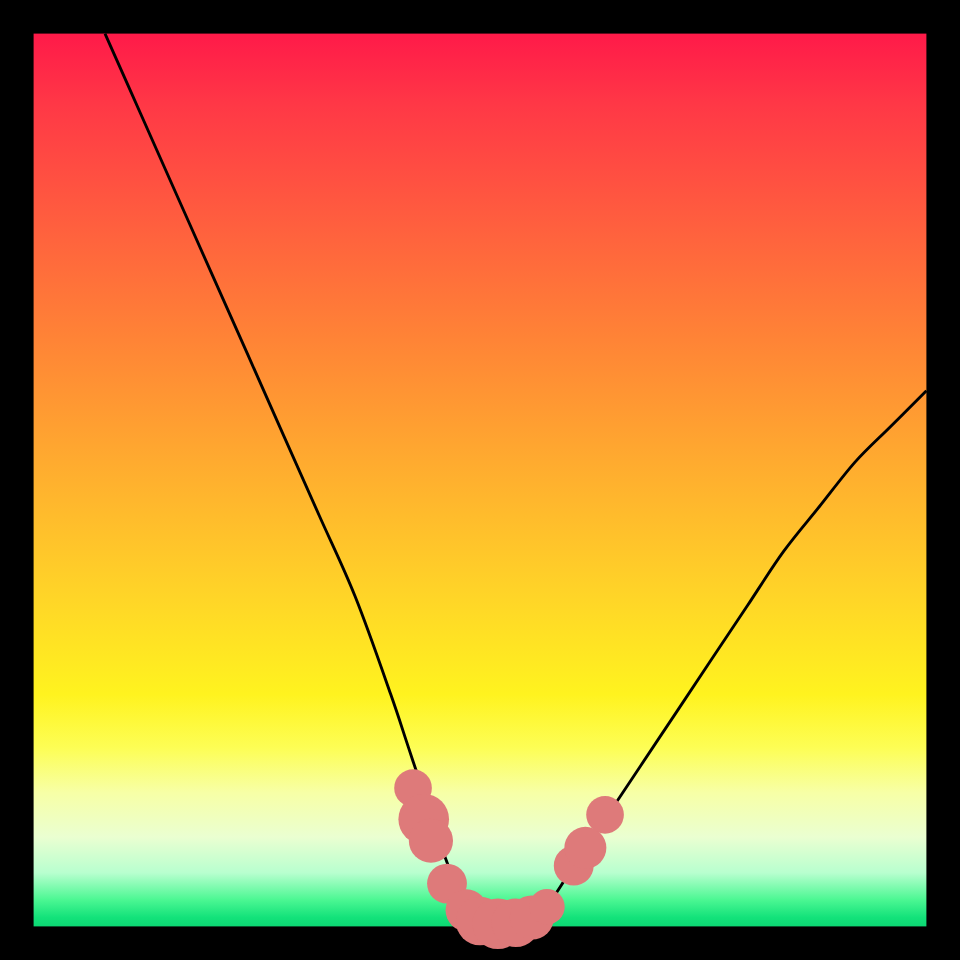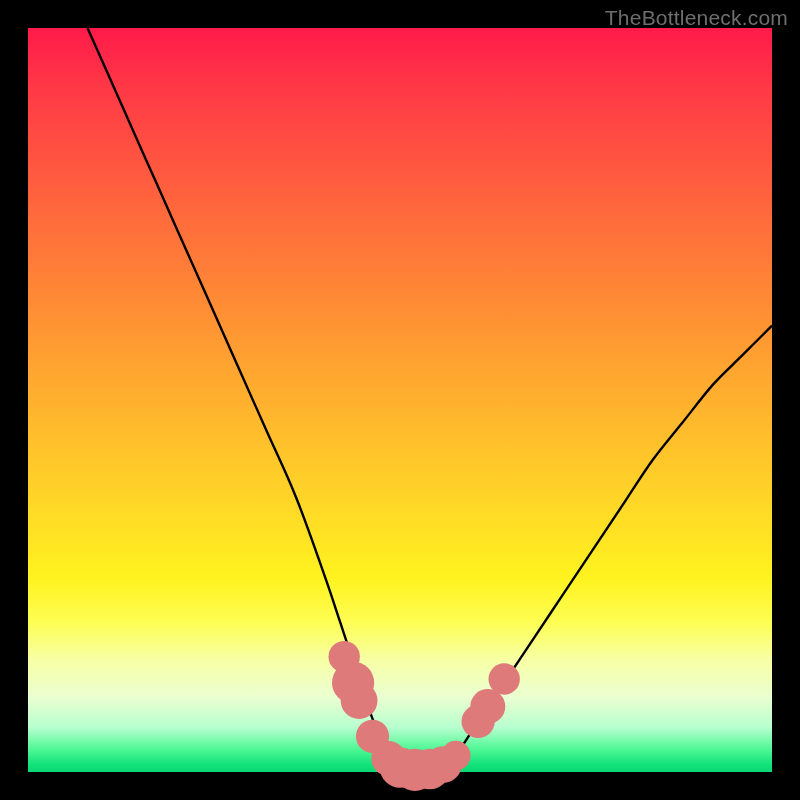"TheBottleneck.com" div.watermark { html: <div>TheBottleneck.com</div> -> none }
